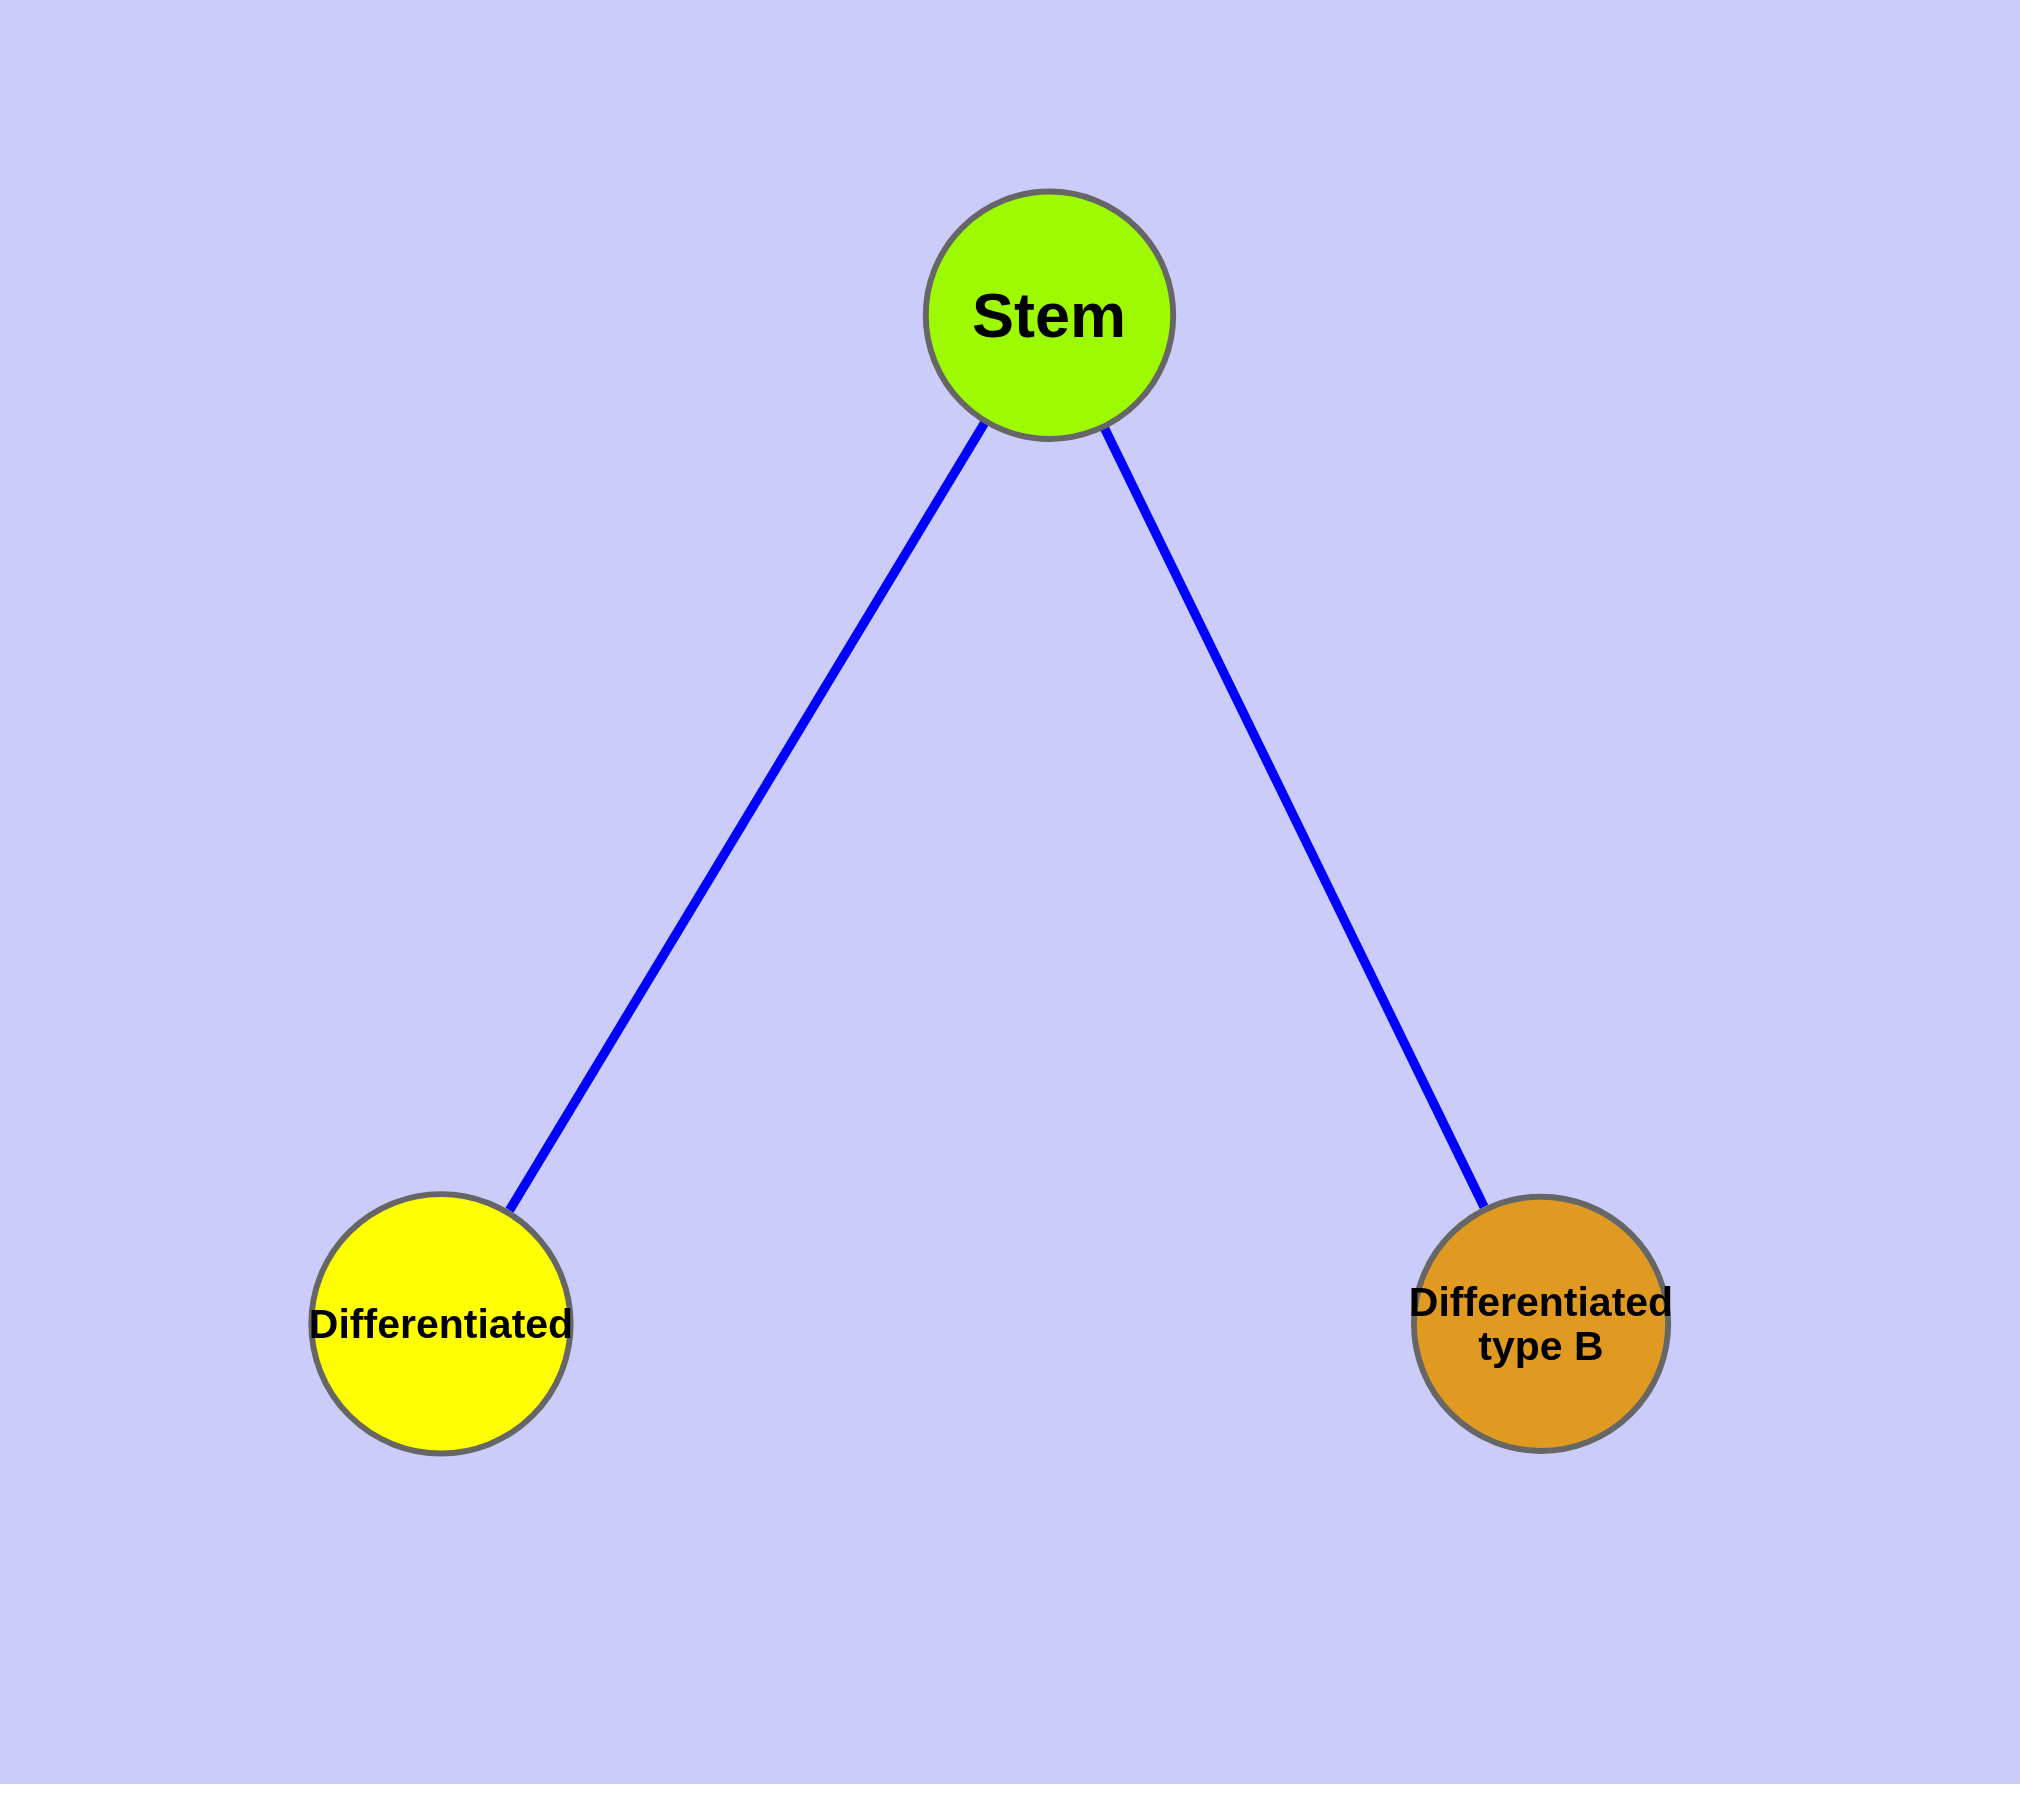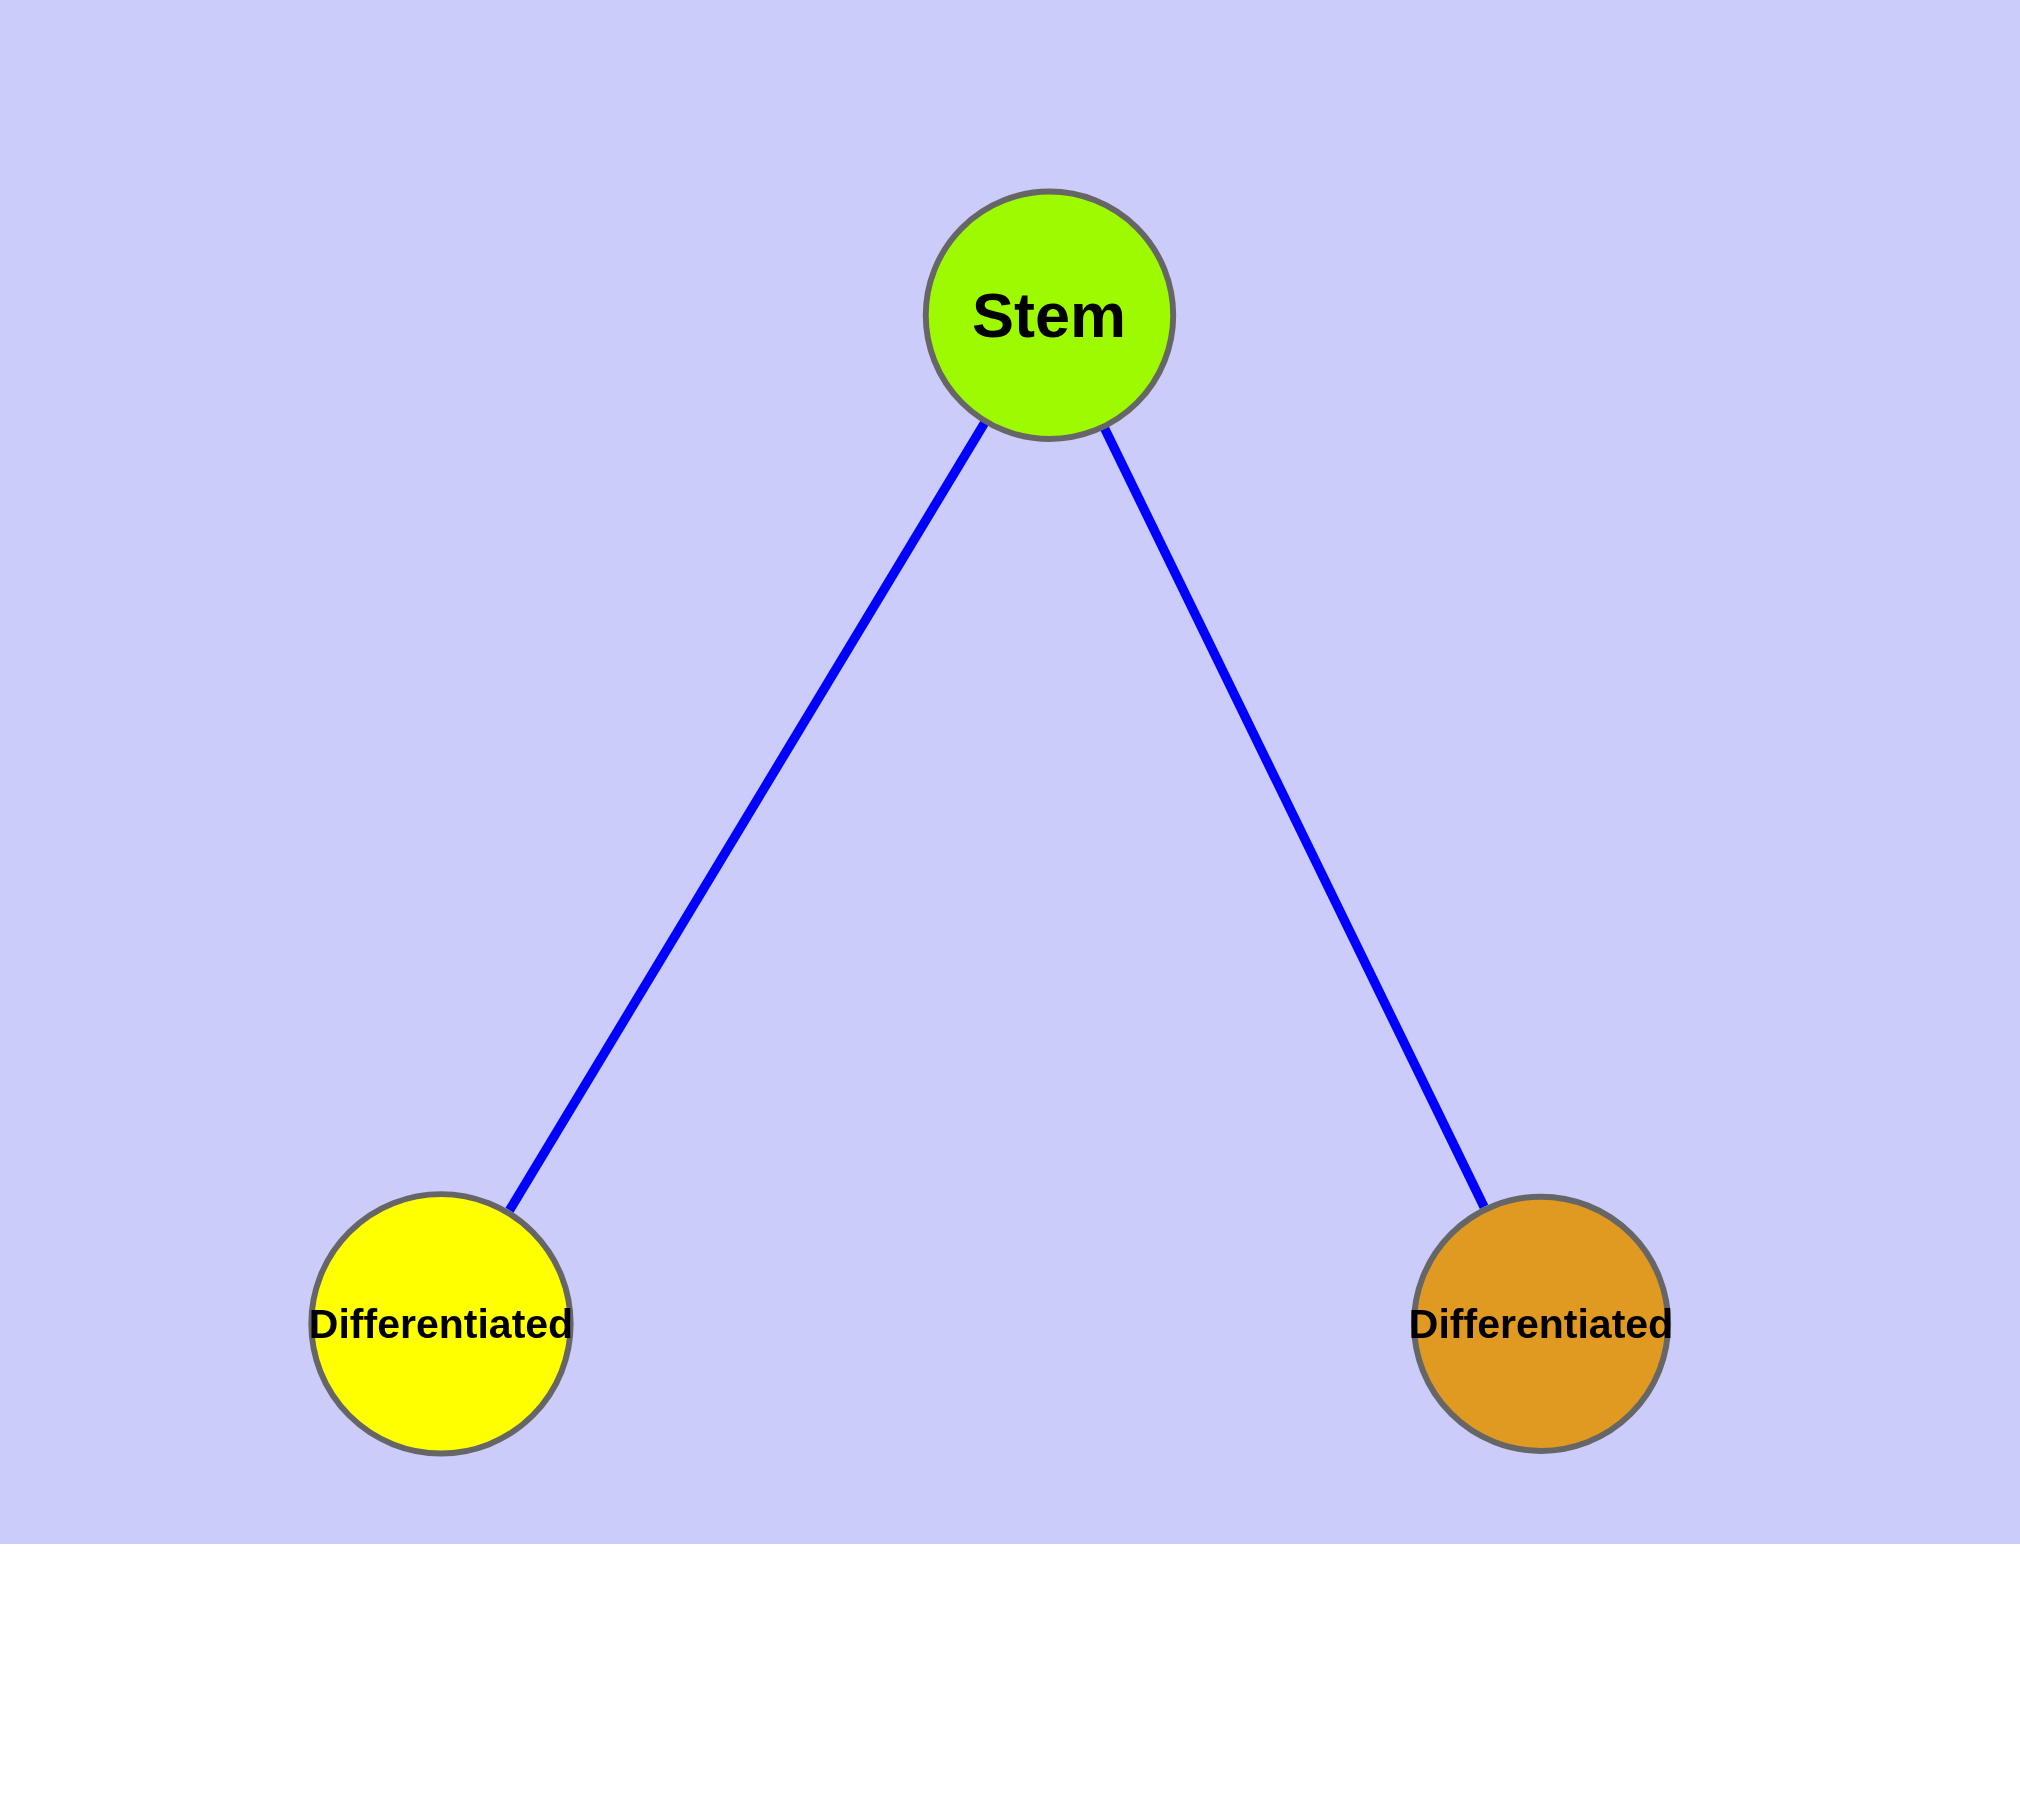"Stem" #canvas { height: 1544px -> 1784px }
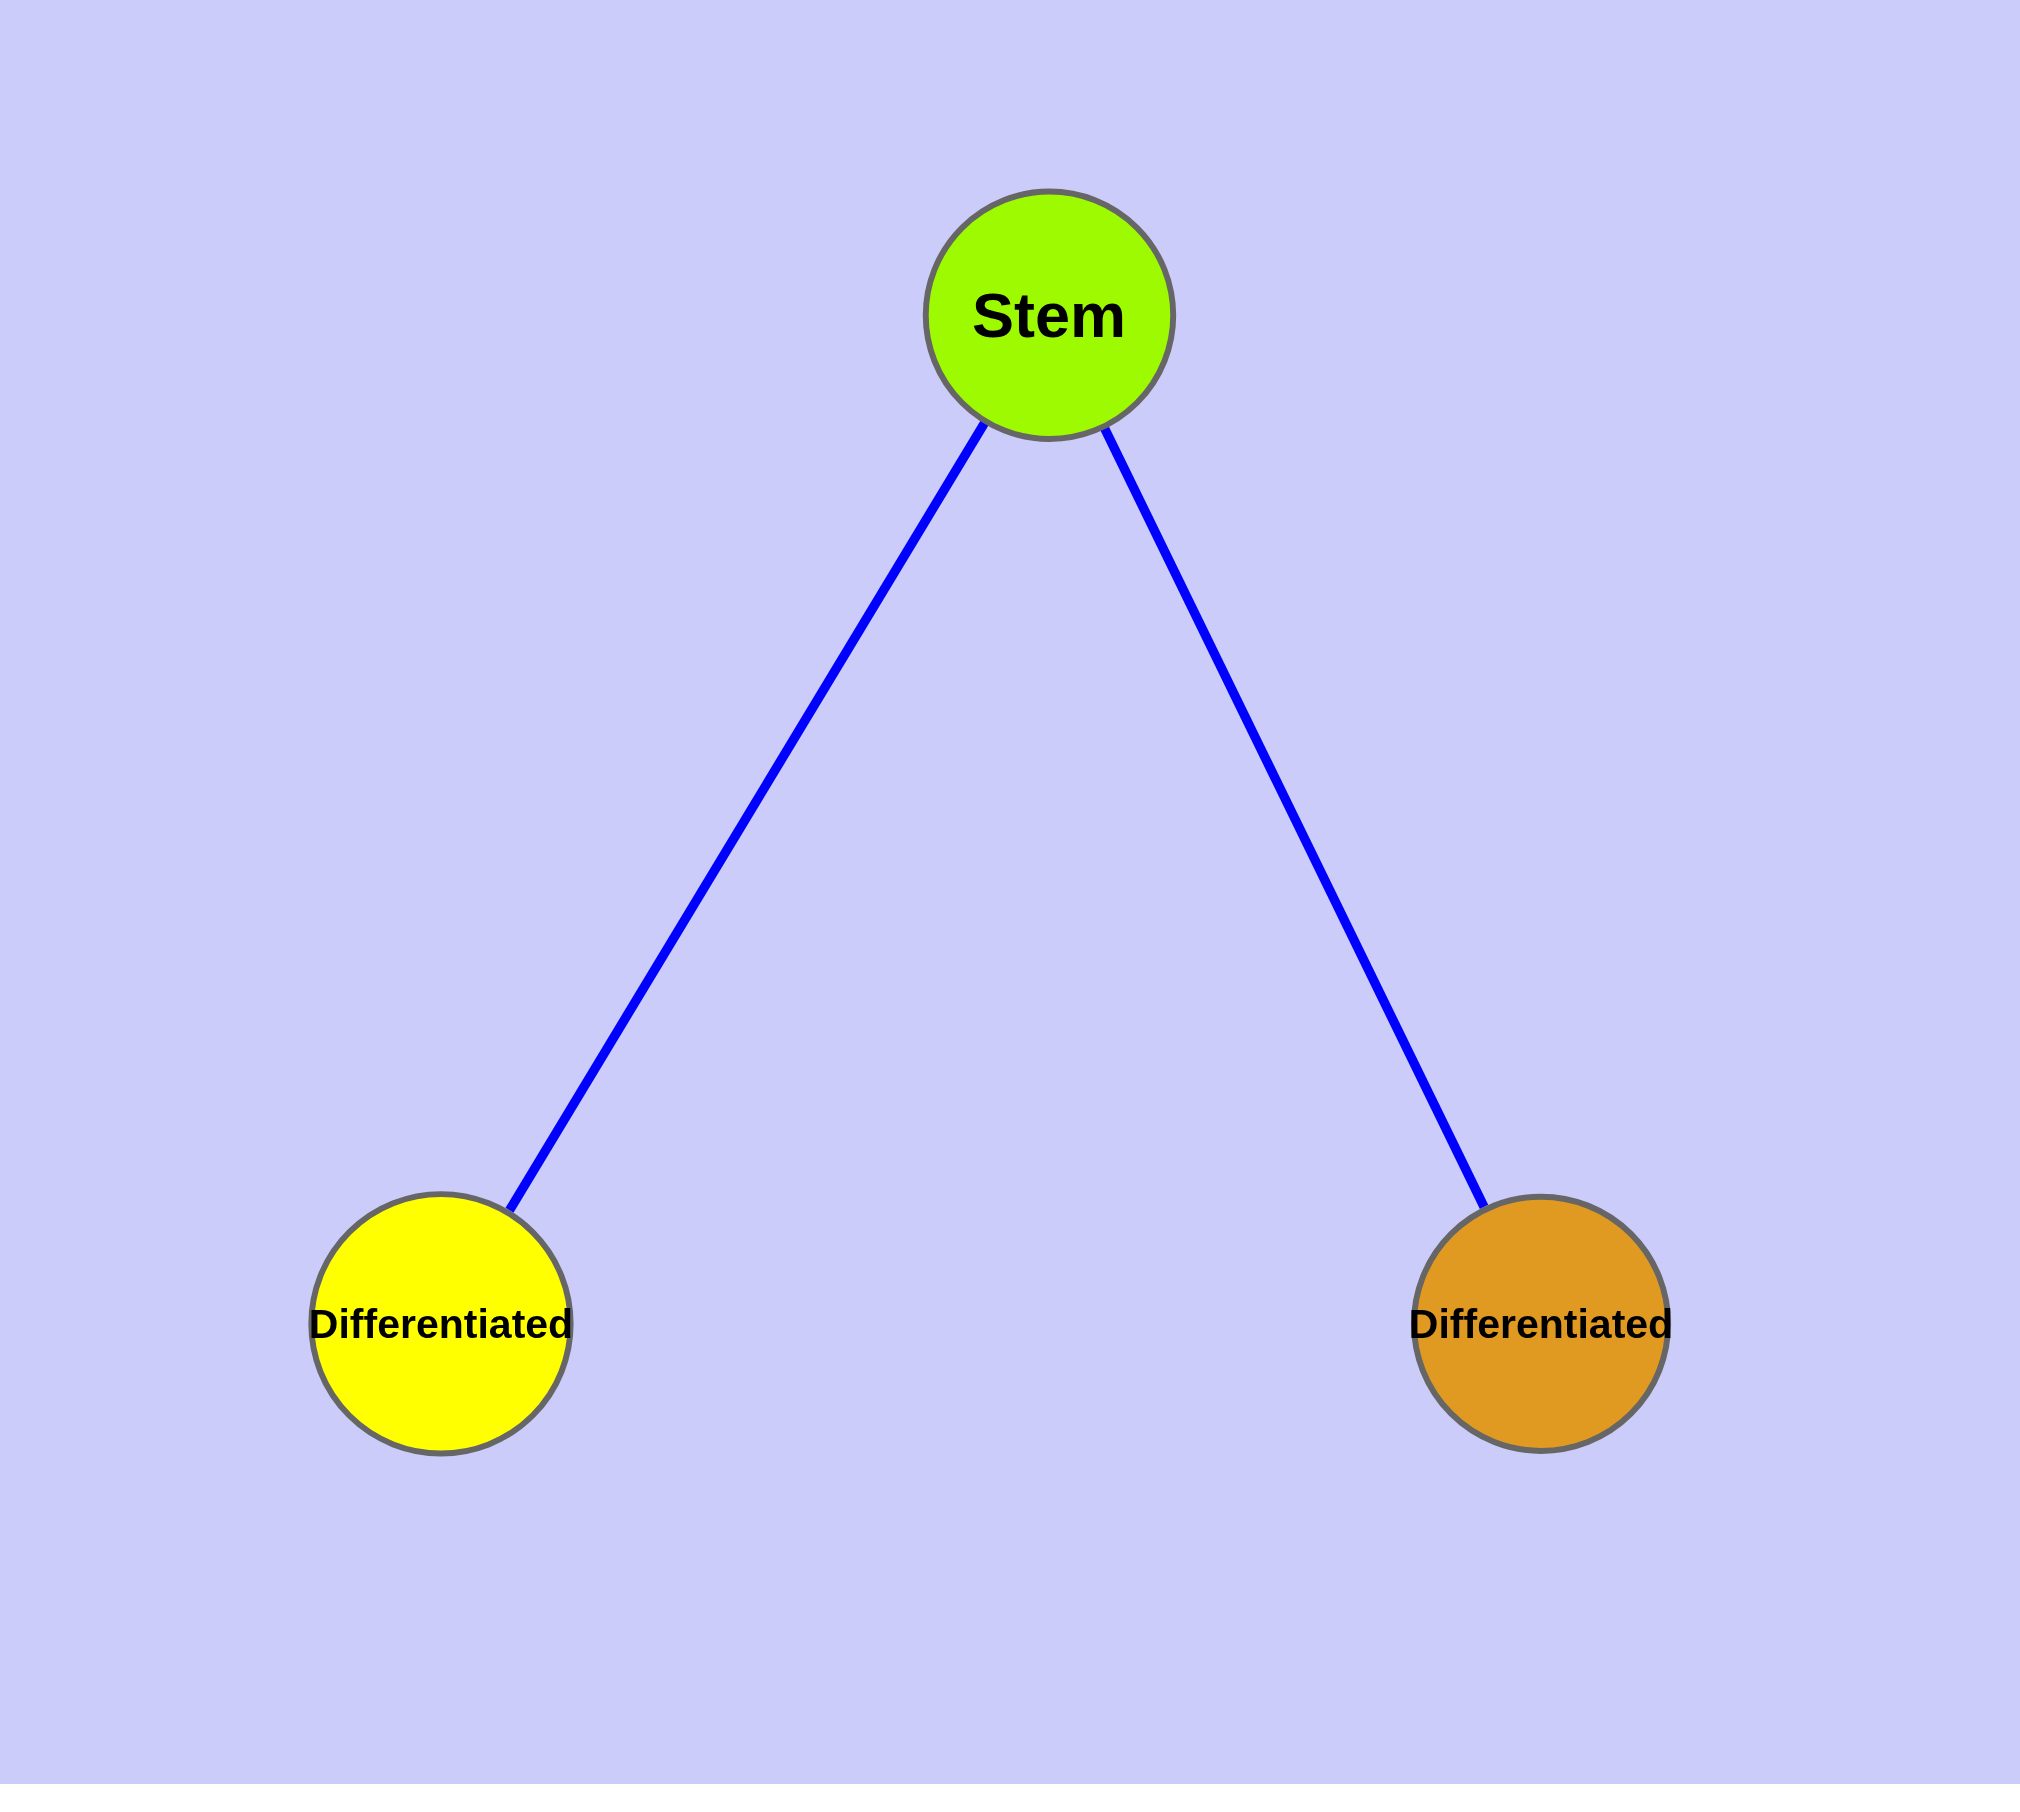"type B" div { html: none -> <div>type B</div> }
